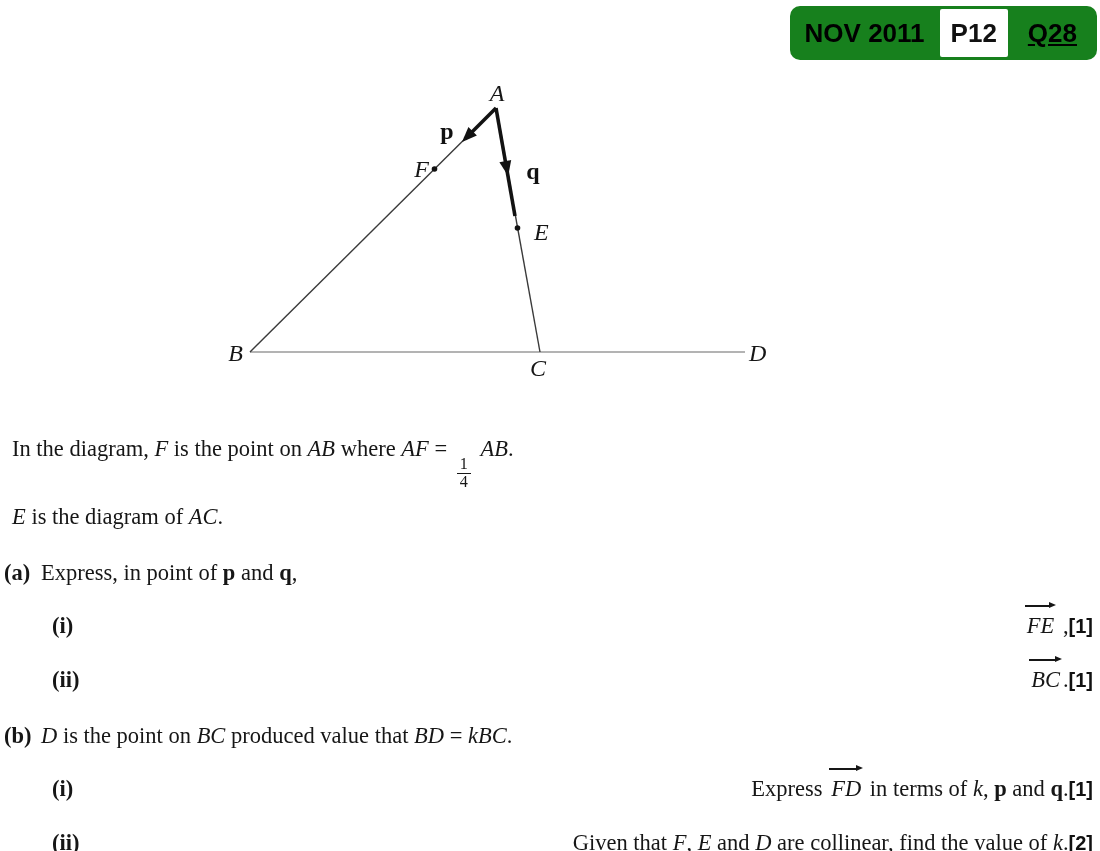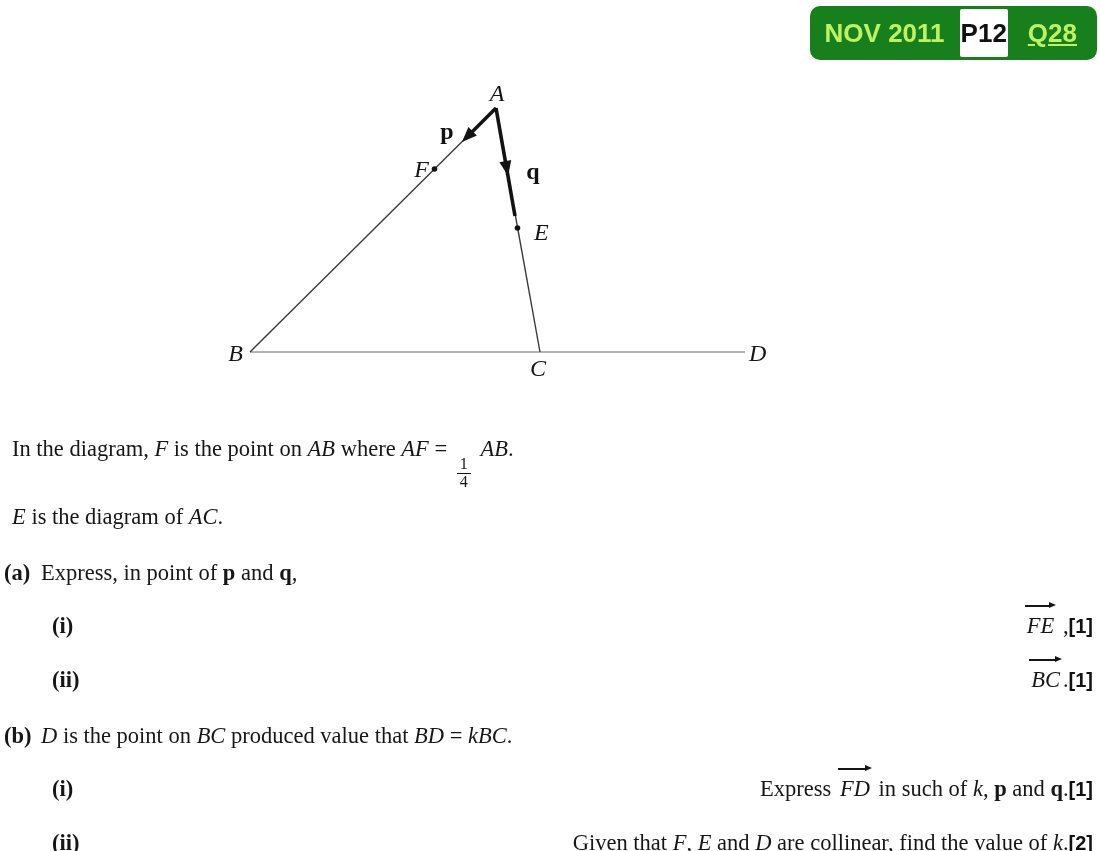"NOV 2011" .badge-seg { color: #bef264 -> #000000 }
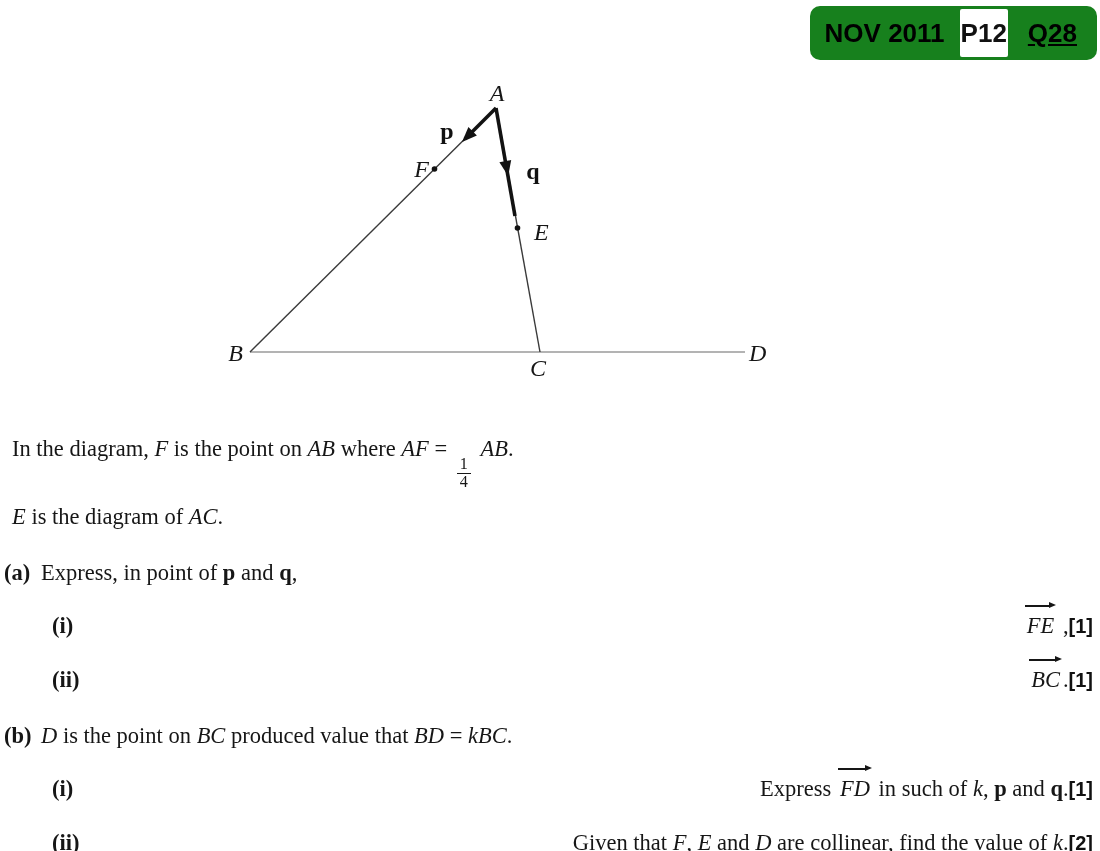"P12" .badge-paper { padding: 0 1px -> 0 11px }
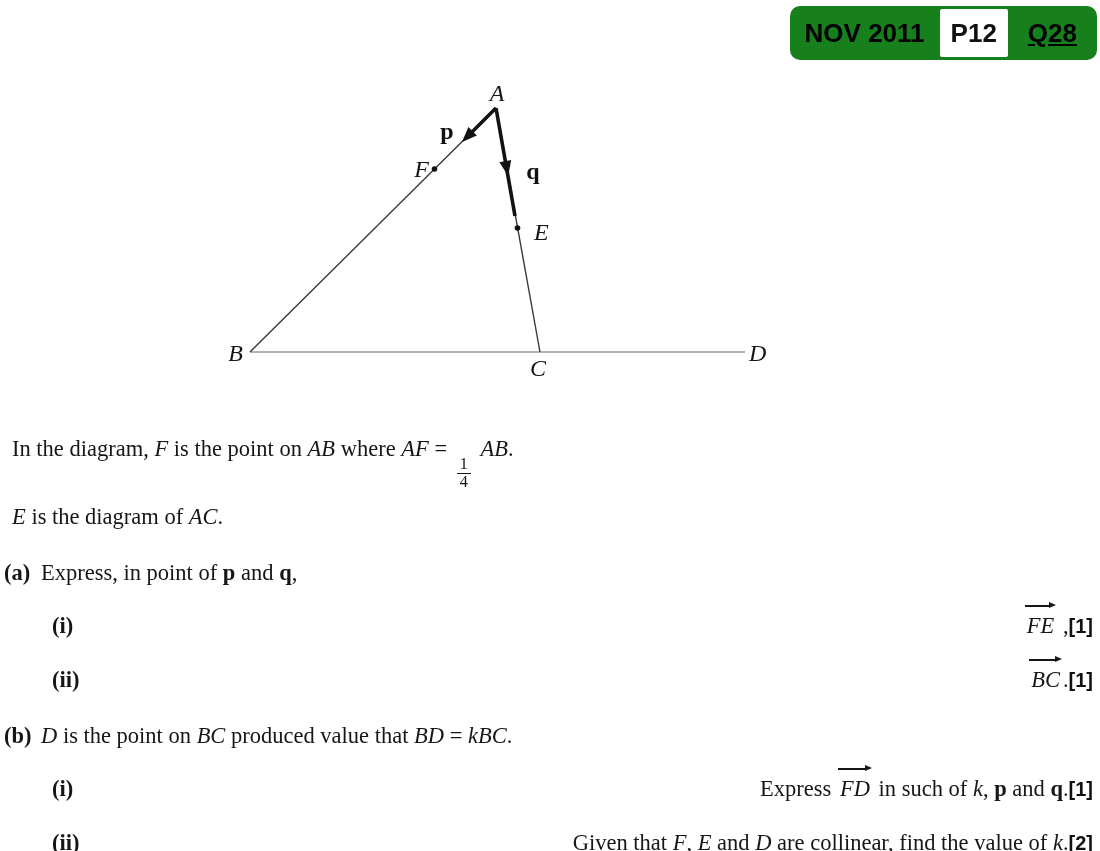"in such of" span.rm { text: such -> terms }
